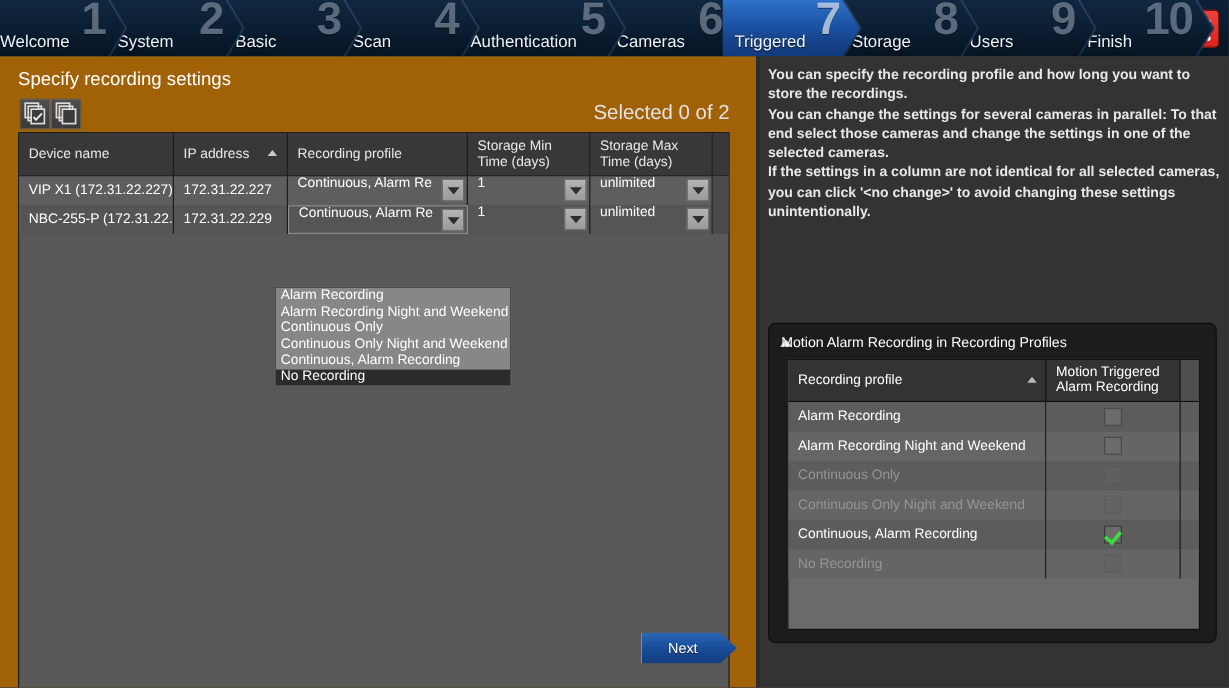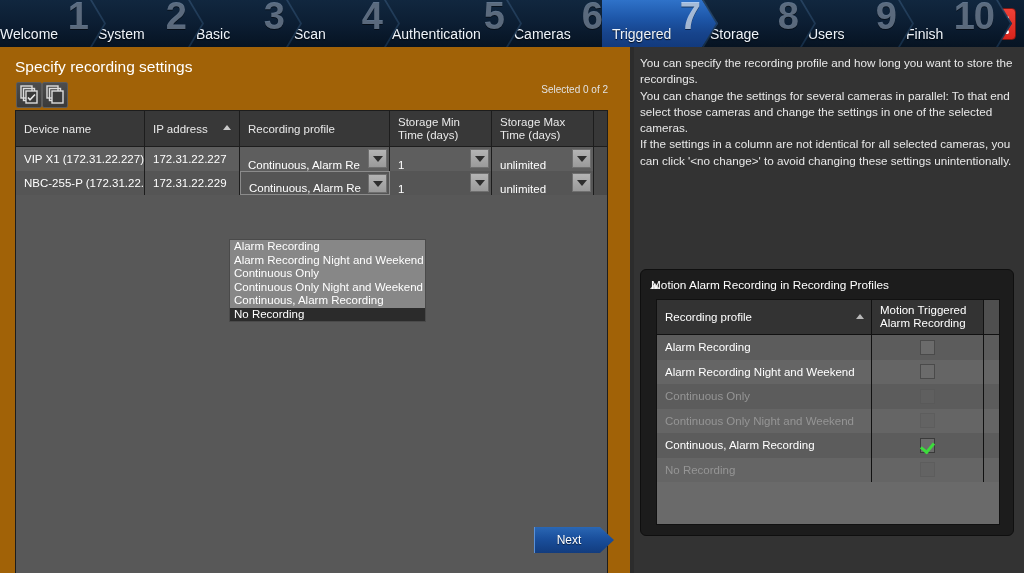"You can specify the recording" .help-text { font-weight: none -> bold }
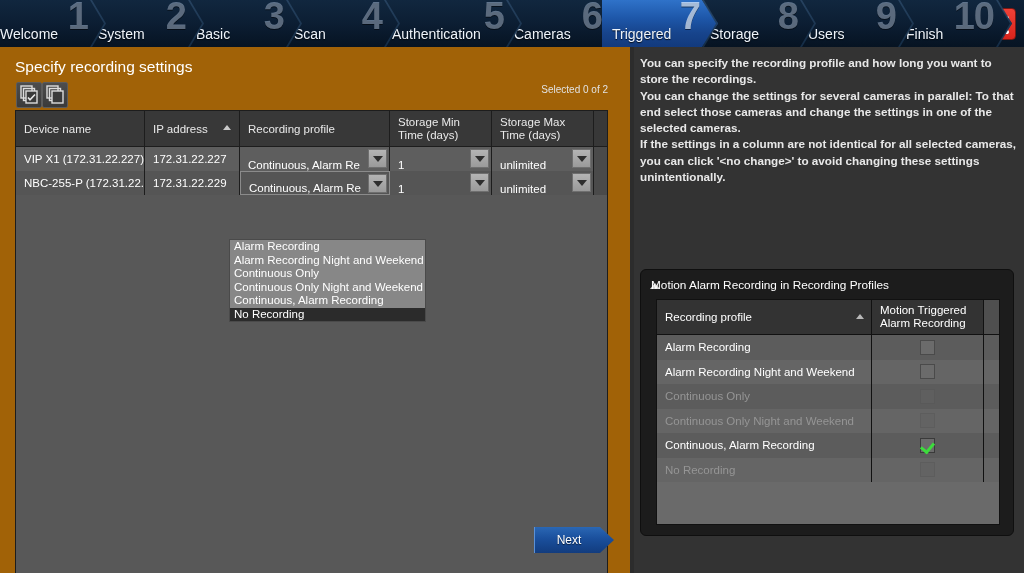"Selected 0 of 2" .selected-count { font-size: 10px -> 17px }
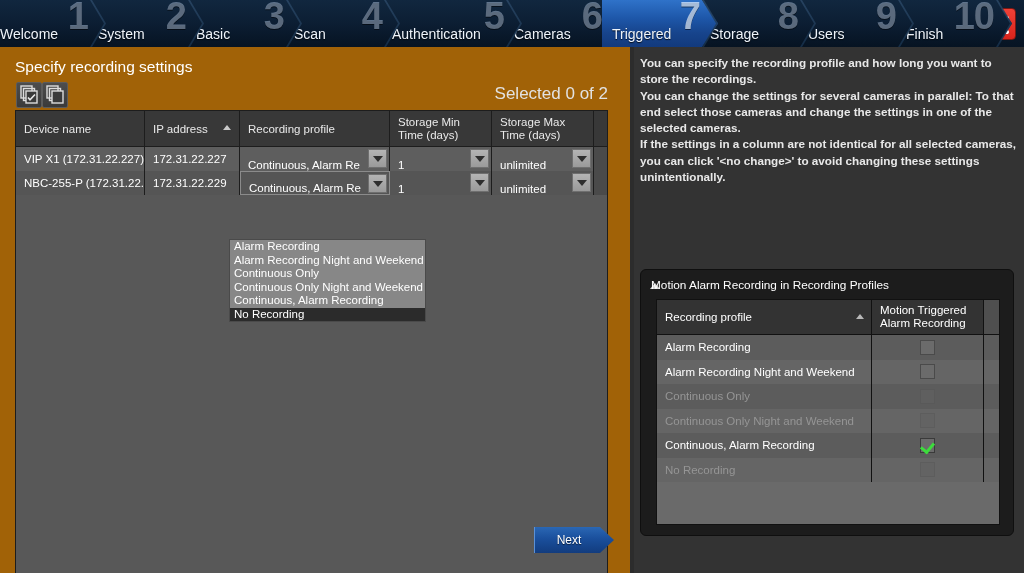"Continuous, Alarm Re" .cellbox { align-items: flex-end -> flex-start }
